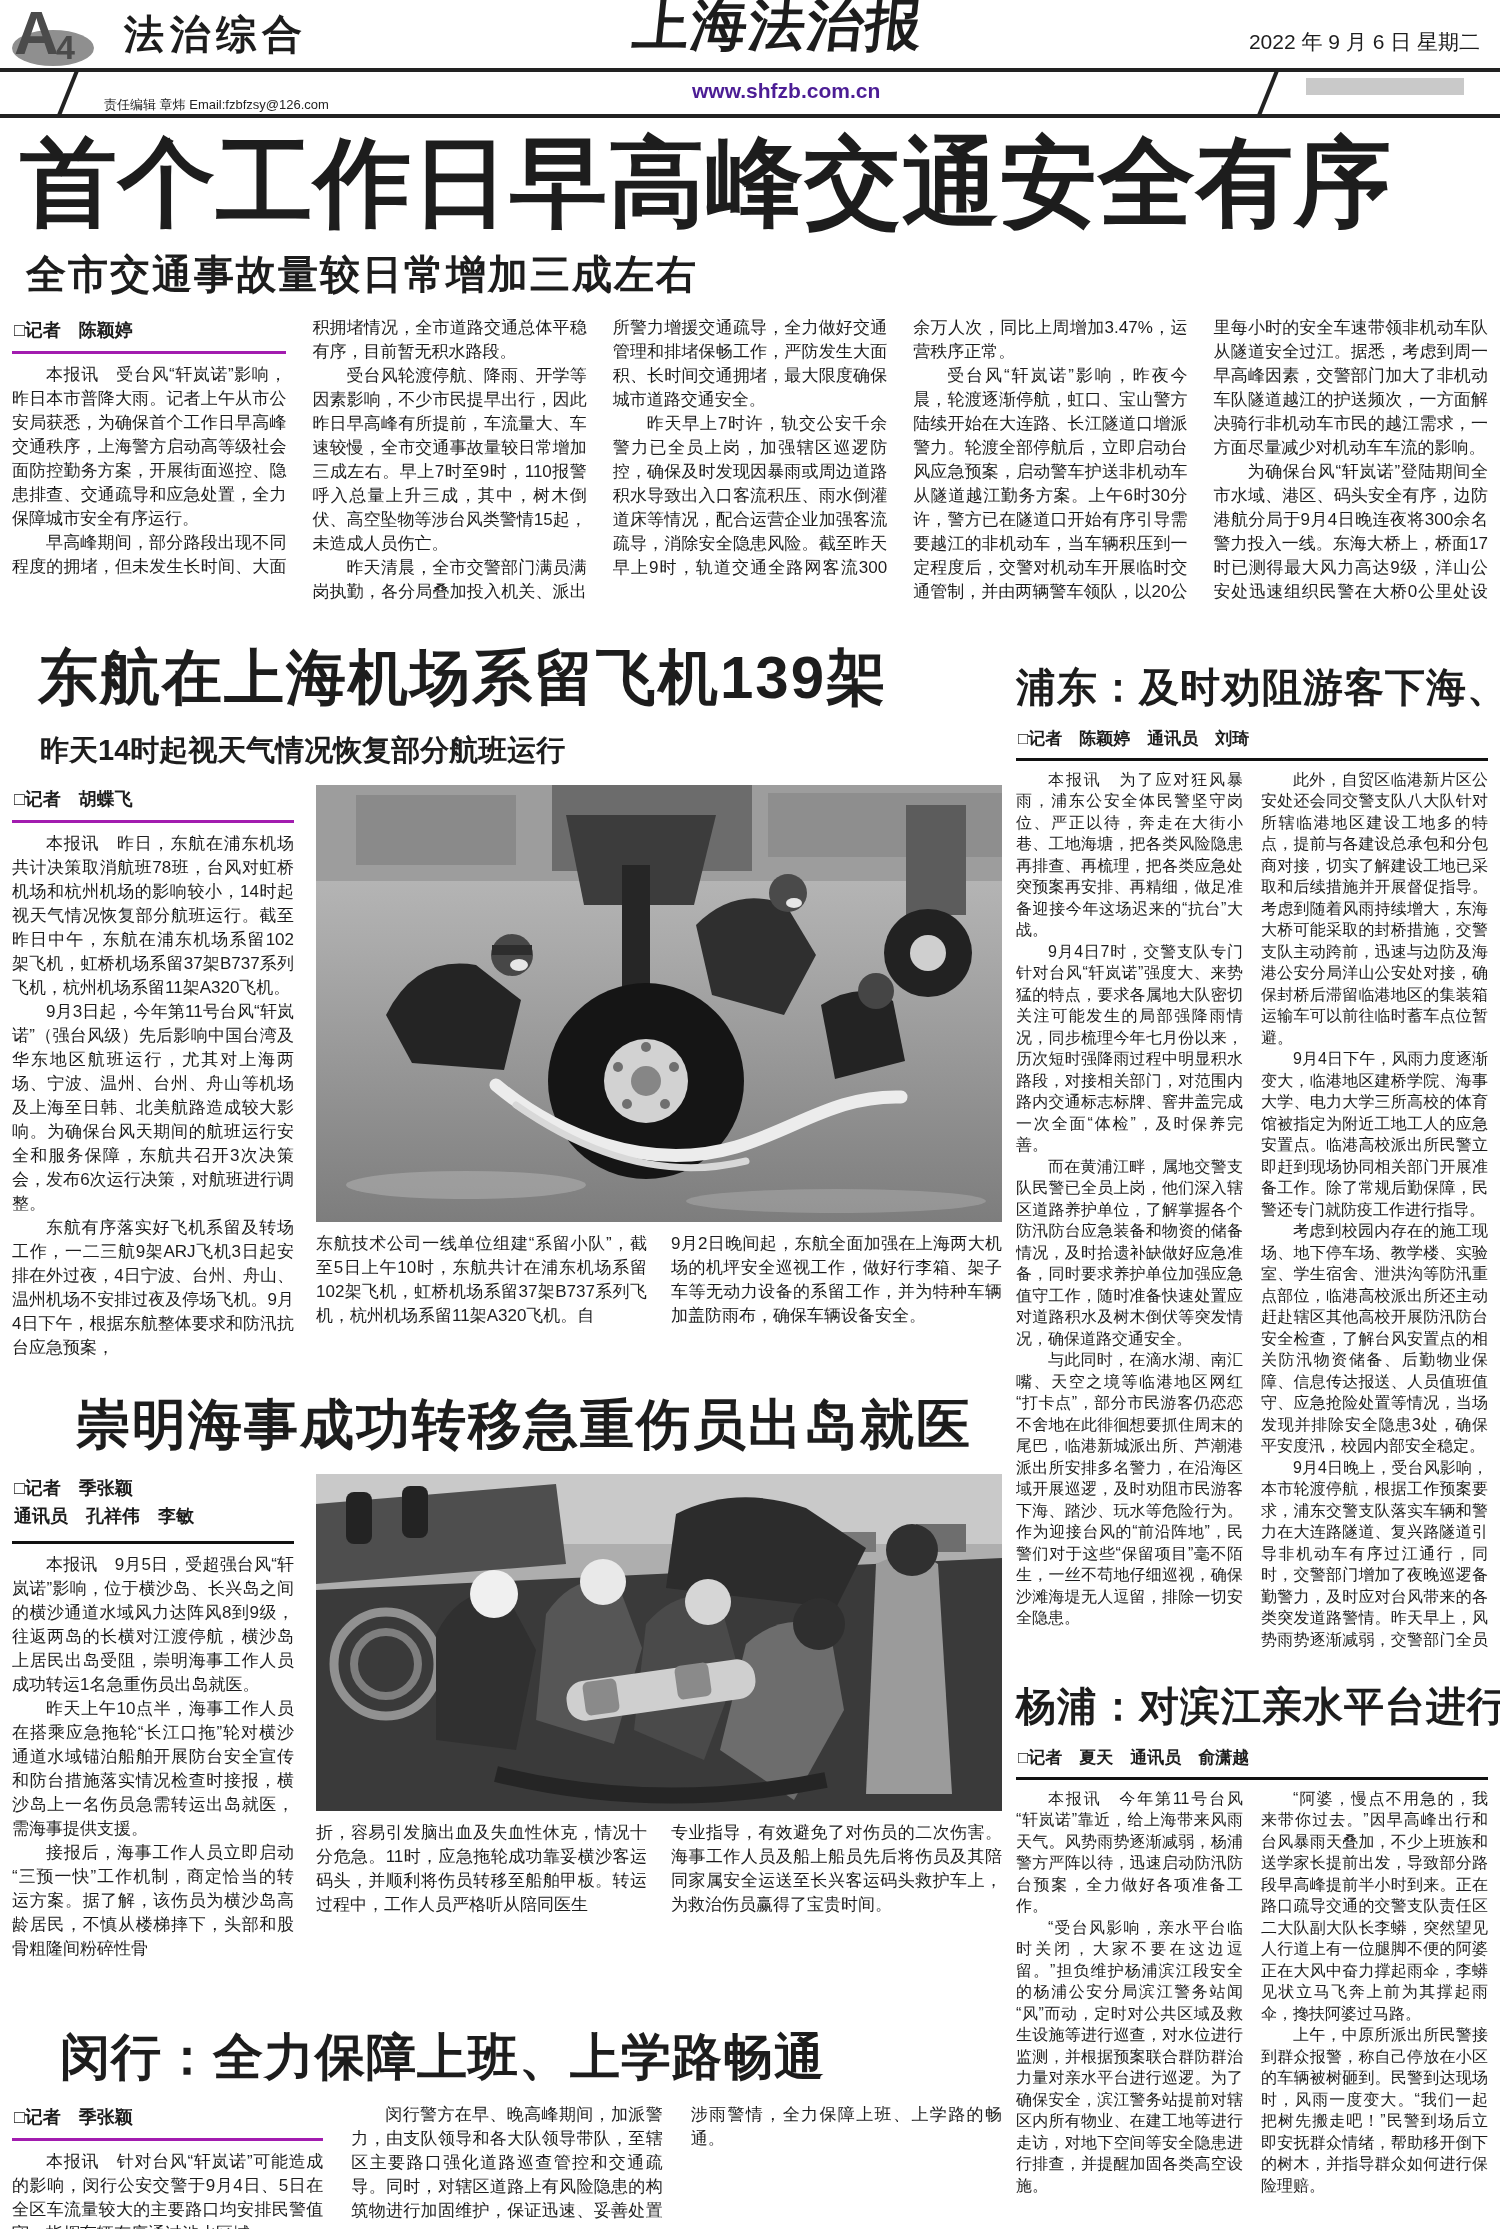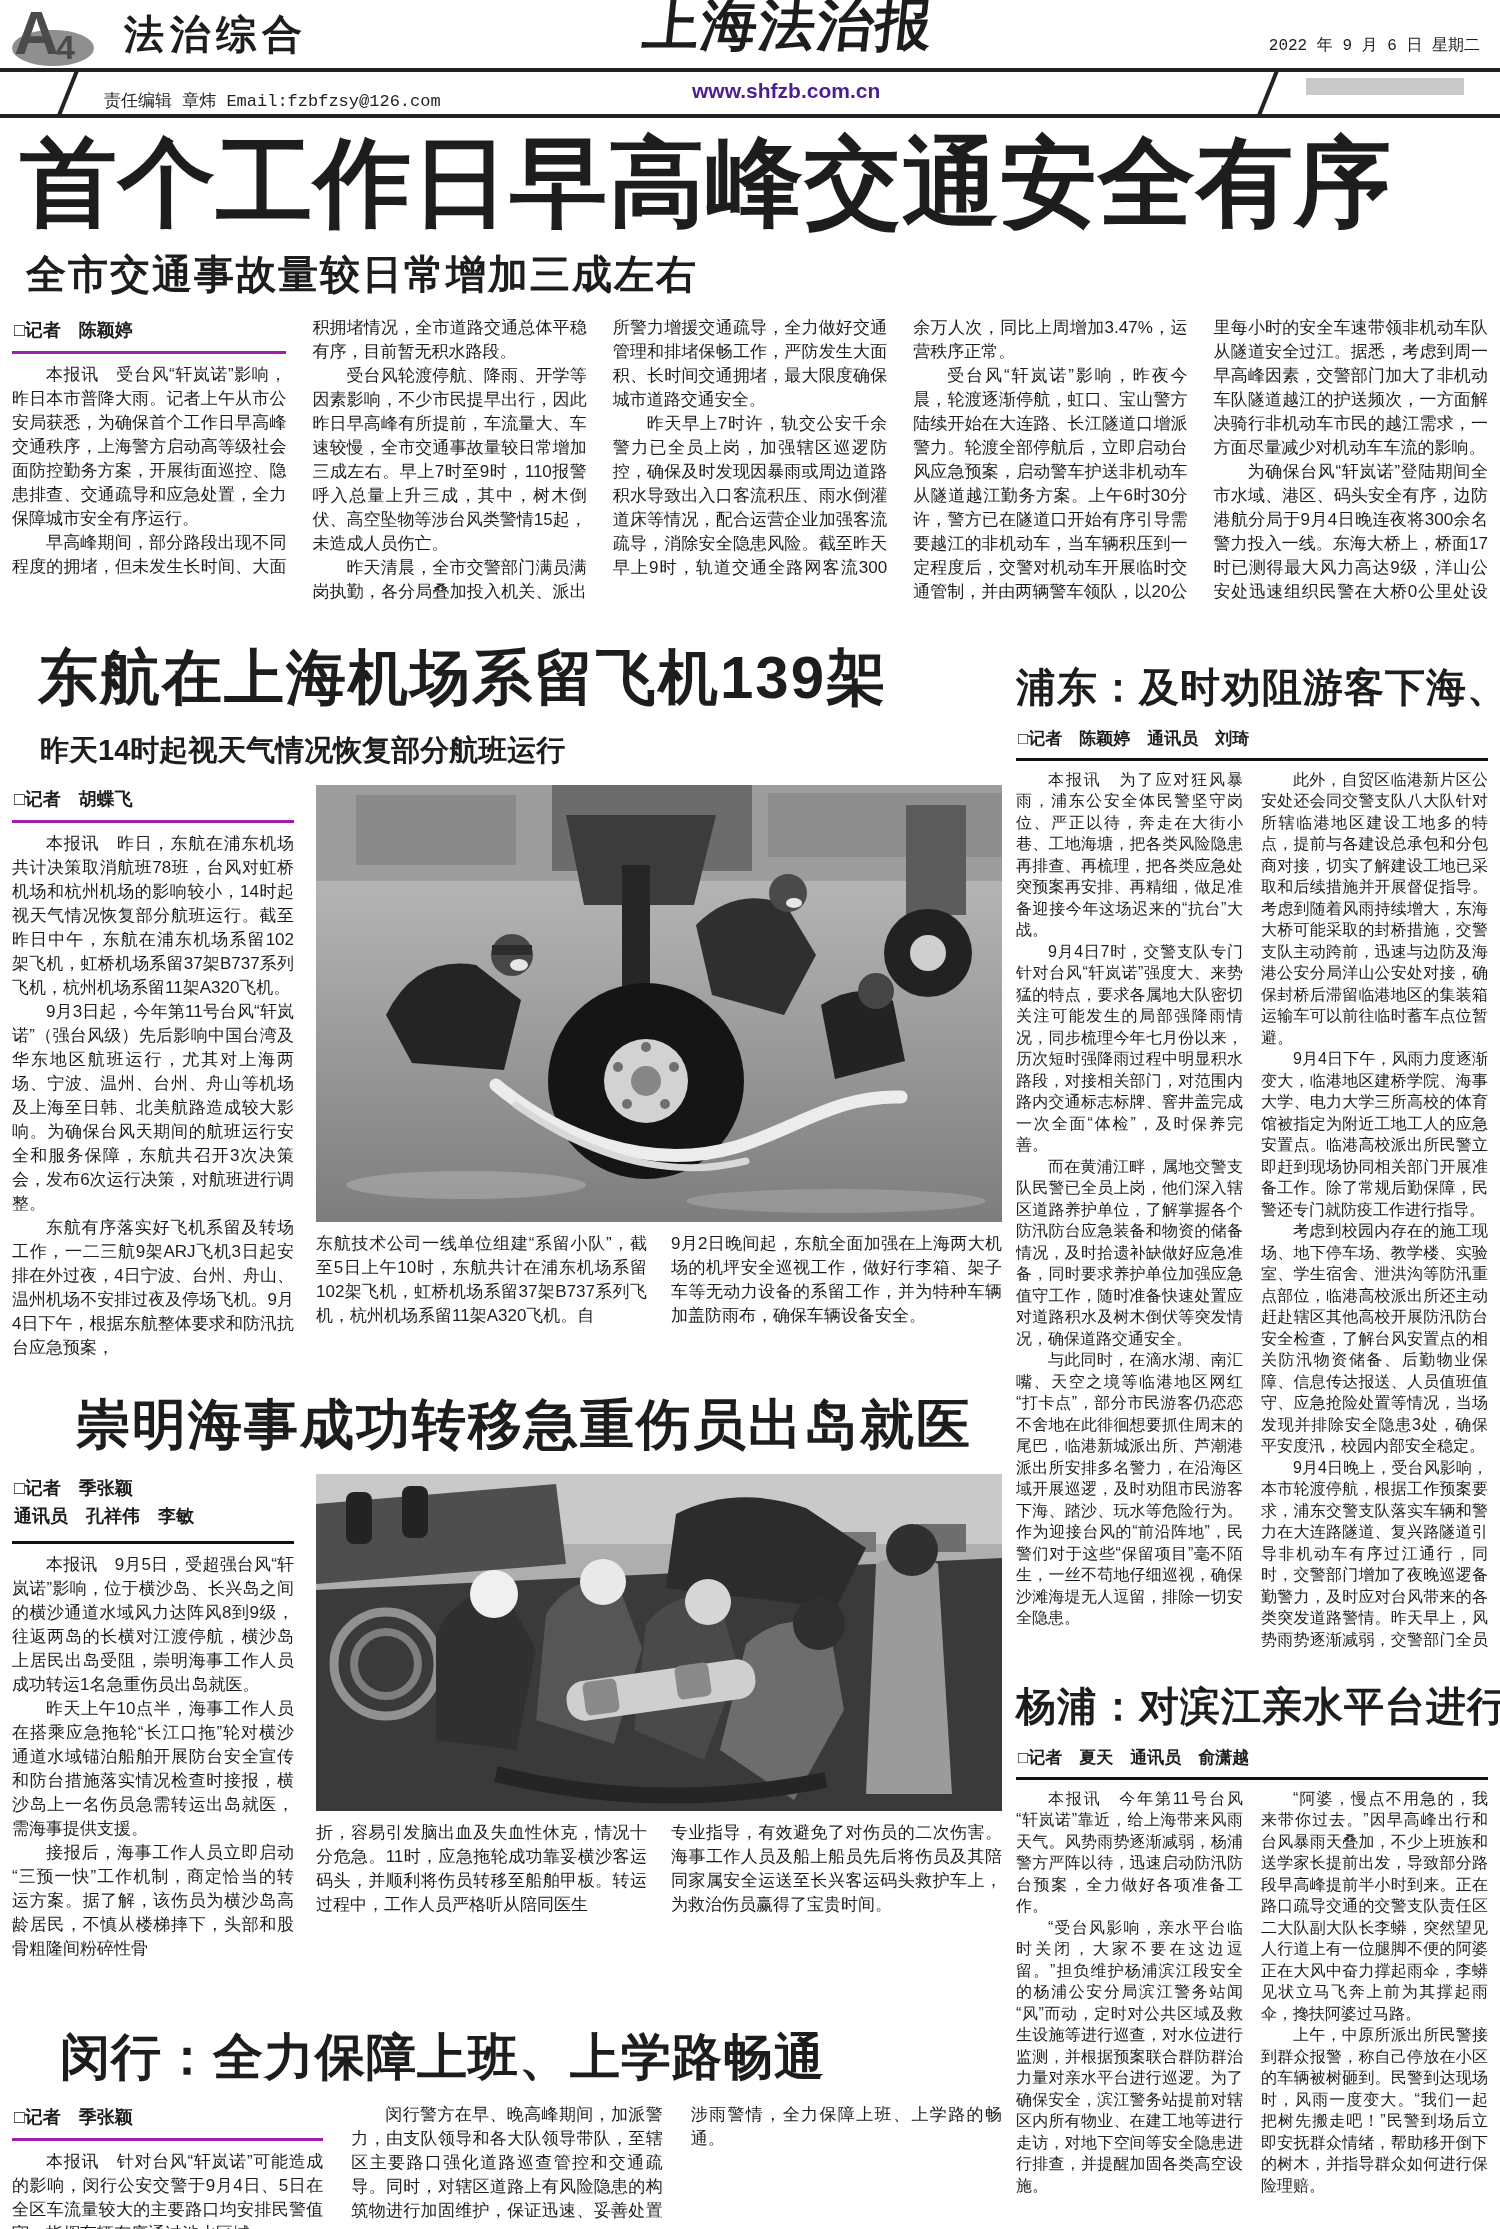"2022 年 9 月 6" .hdr-date { font-family: Liberation Mono, monospace -> none; font-size: 16px -> 21px }
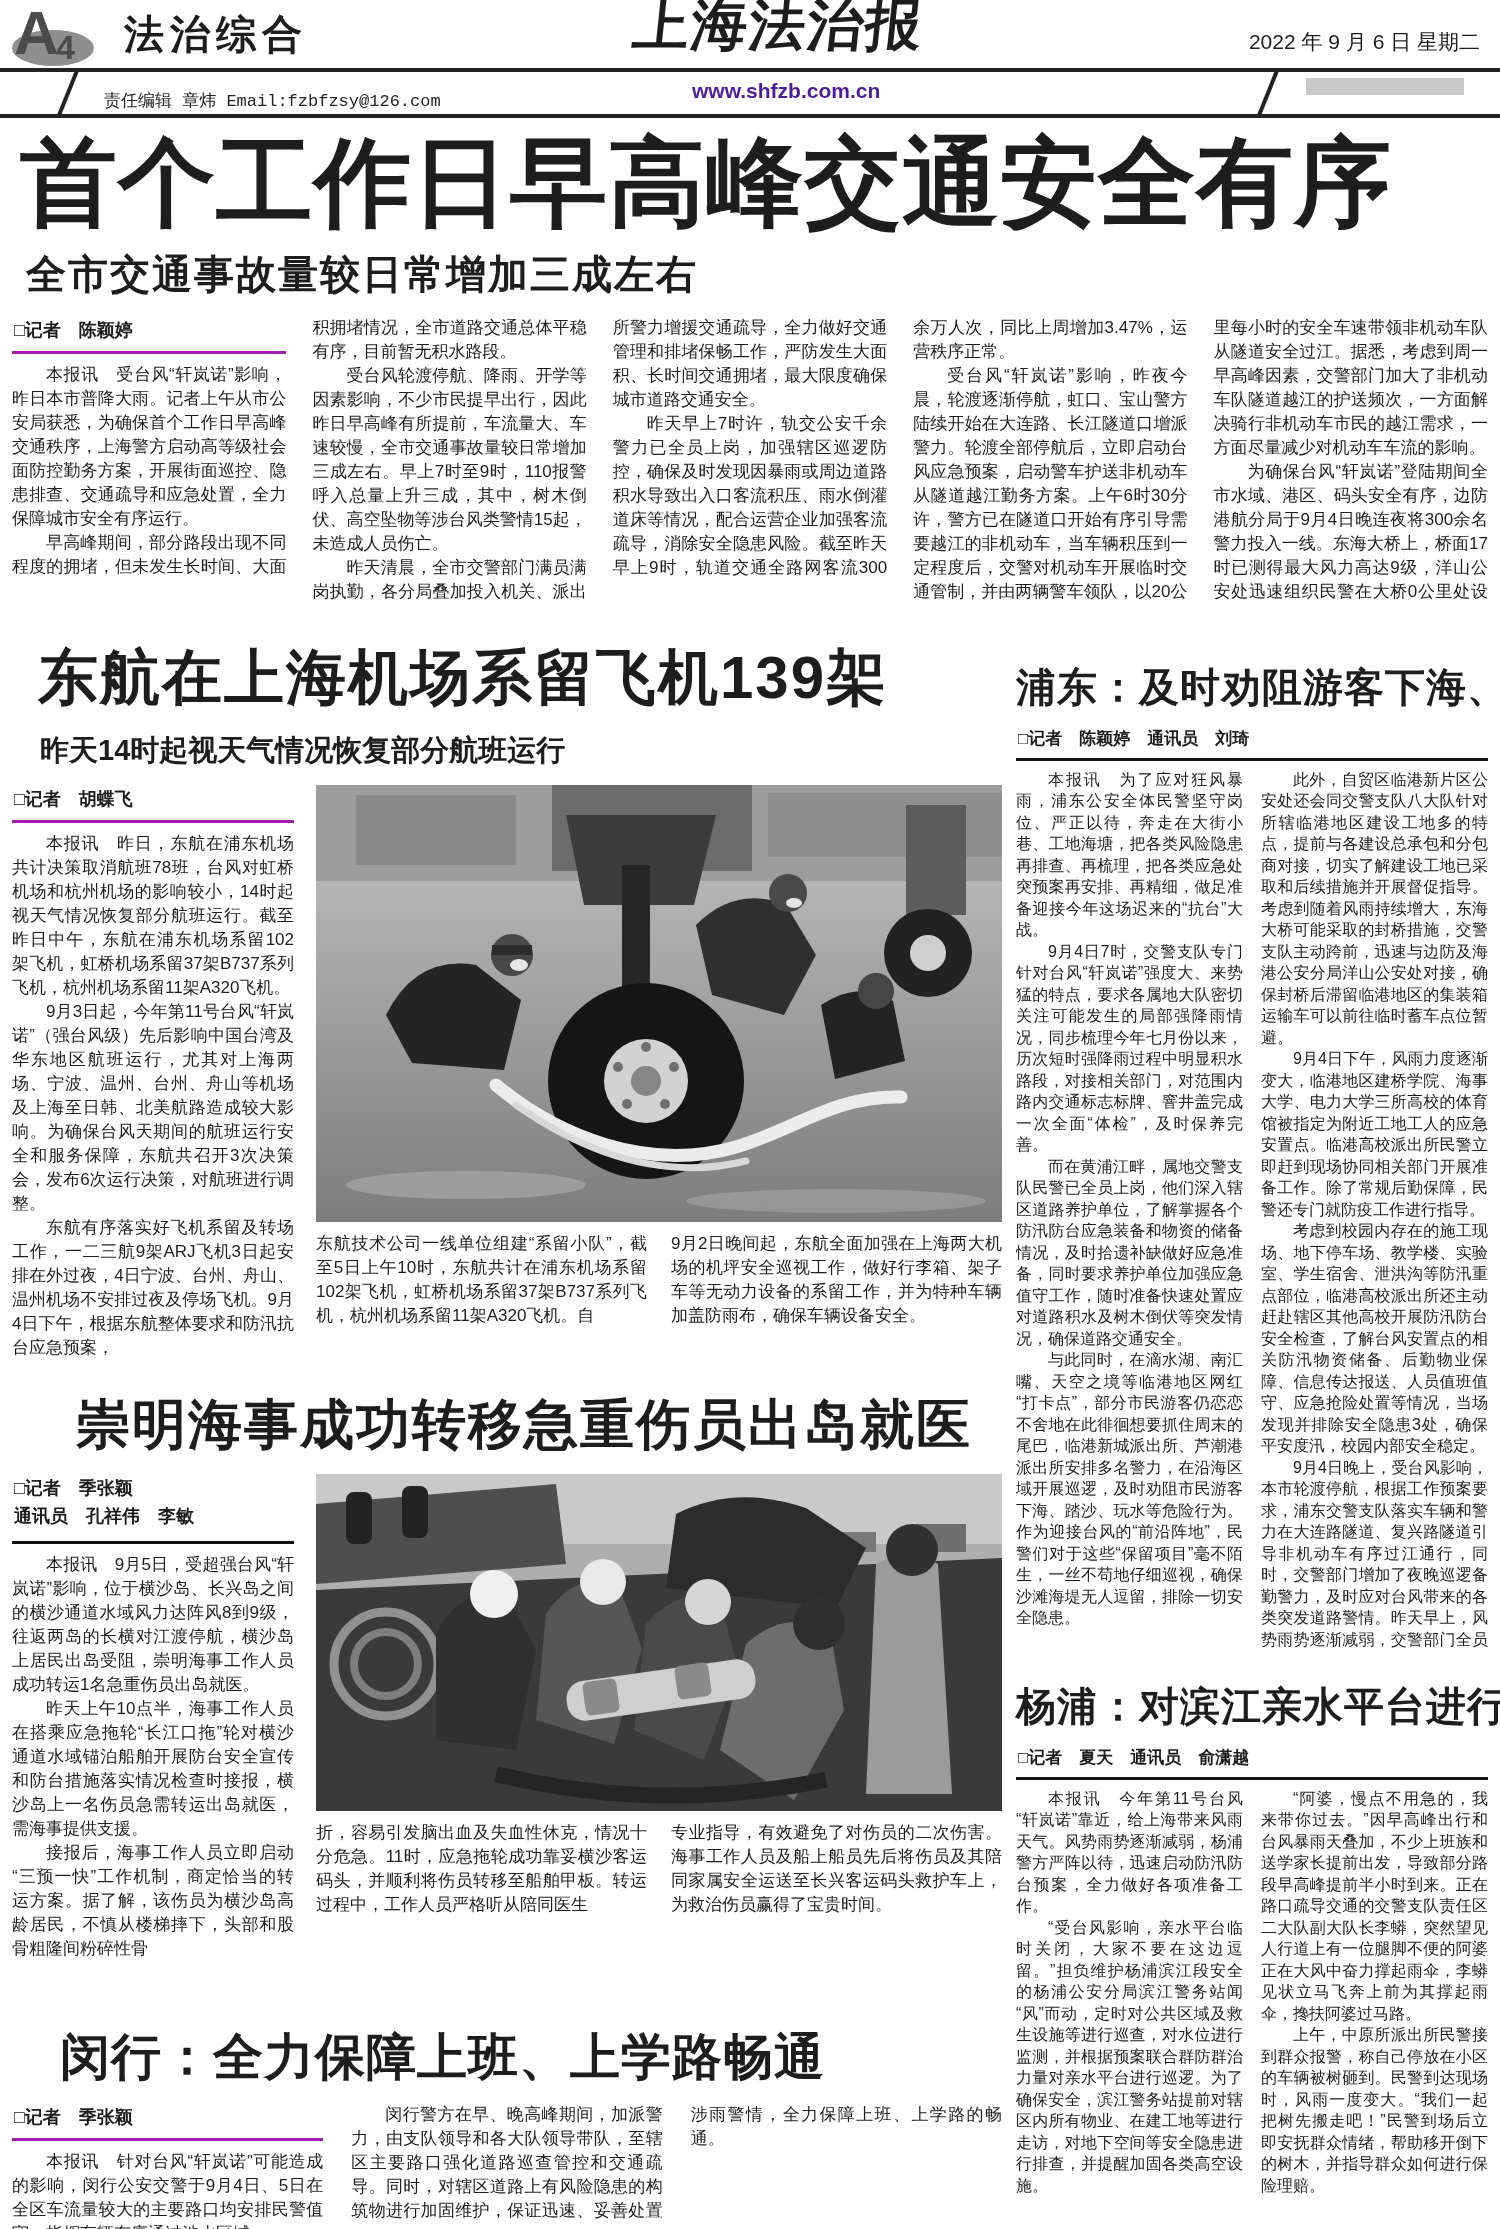"责任编辑 章炜 Email:fzbfzsy@126.com" .band .editor { font-family: Liberation Mono, monospace -> none; font-size: 17px -> 13px; top: 17px -> 24px }
